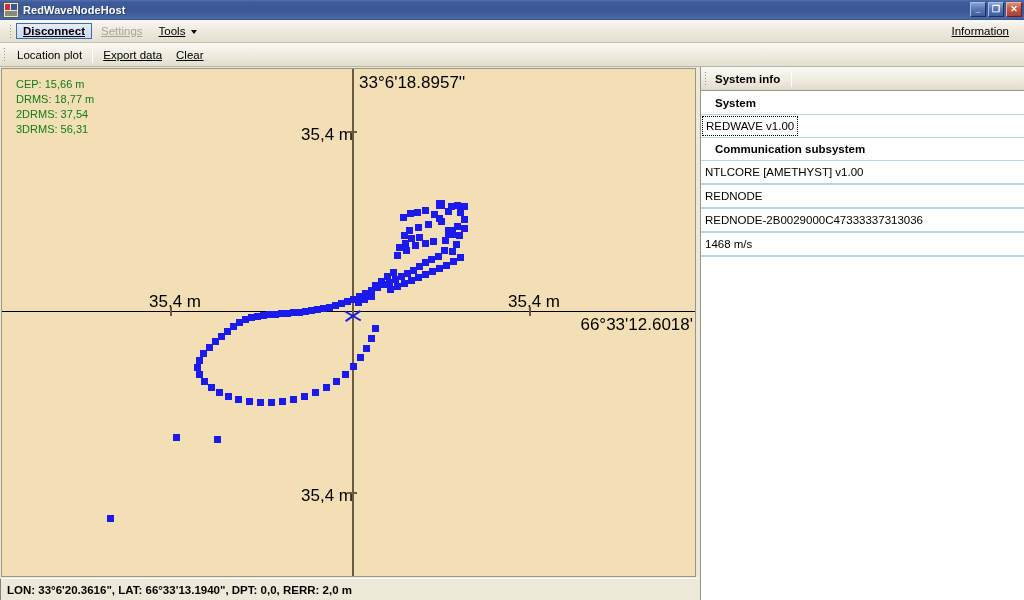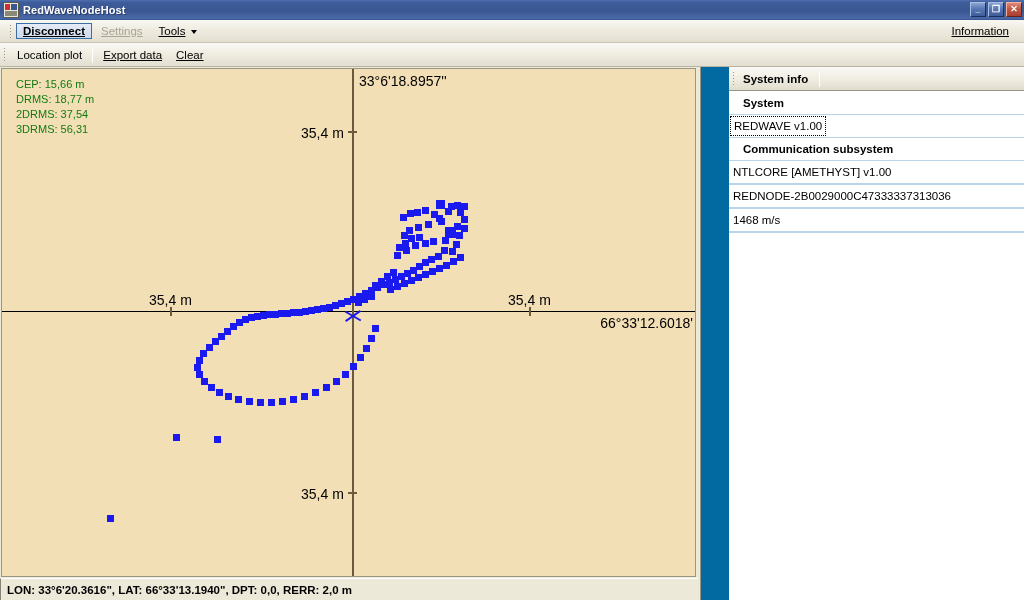"33°6'18.8957''" .axis-label { font-size: 14px -> 17px }
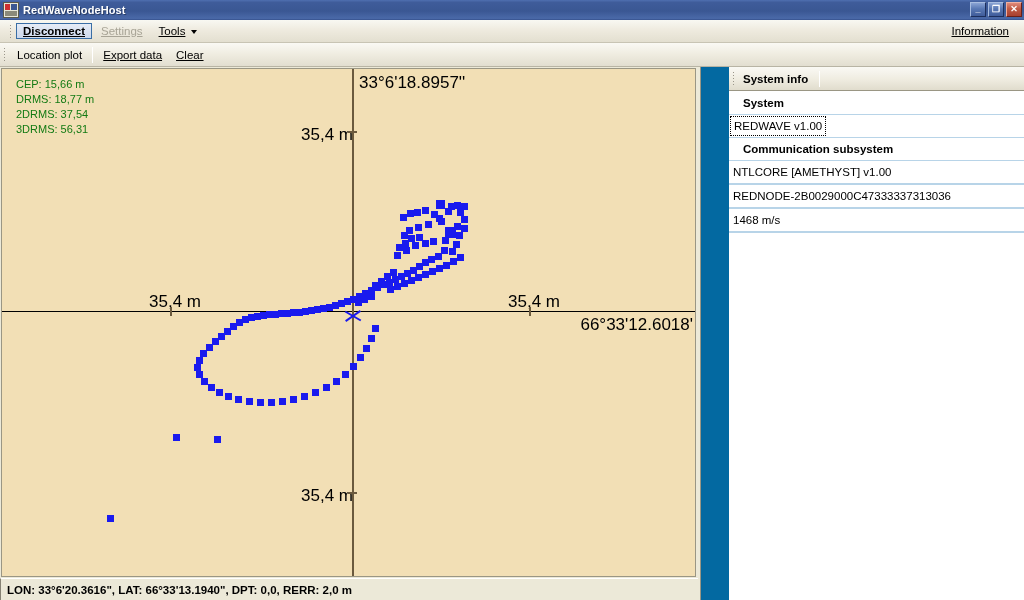"System info" .right-pane { background: #0369a1 -> #14b8a6; padding-left: 28px -> none }
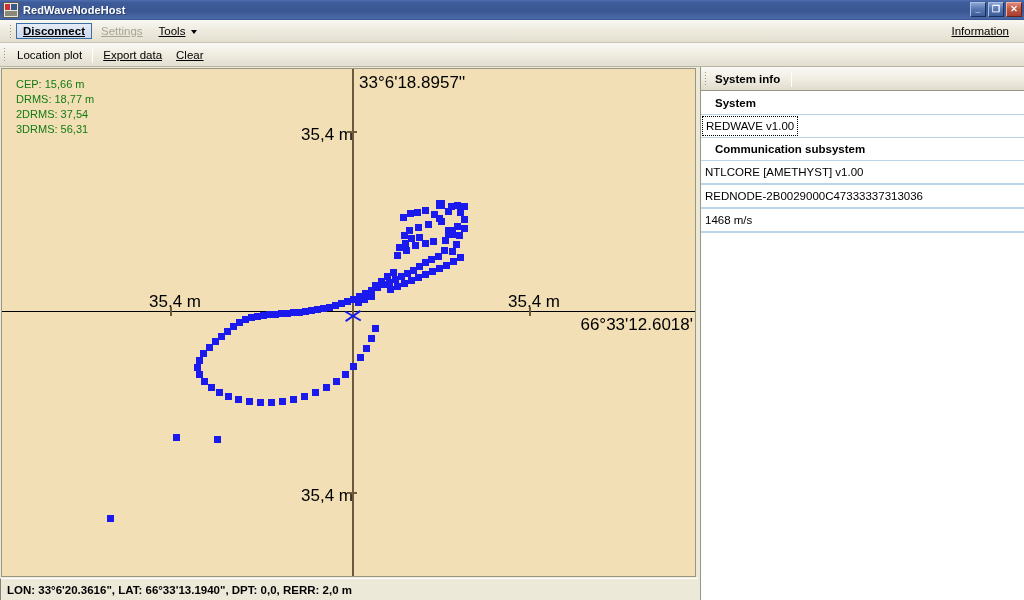"REDNODE" div.si-value-row { html: none -> <div> <div>REDNODE</div> </div> }
